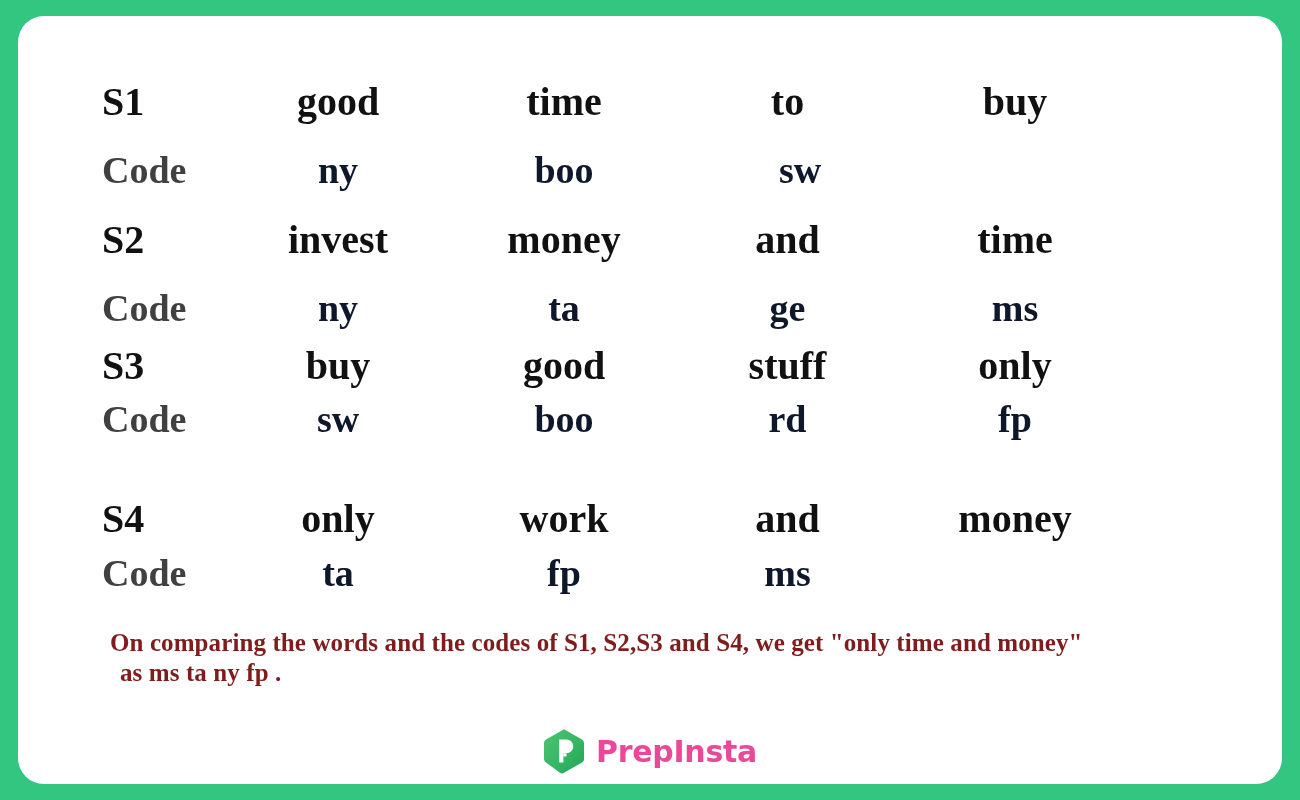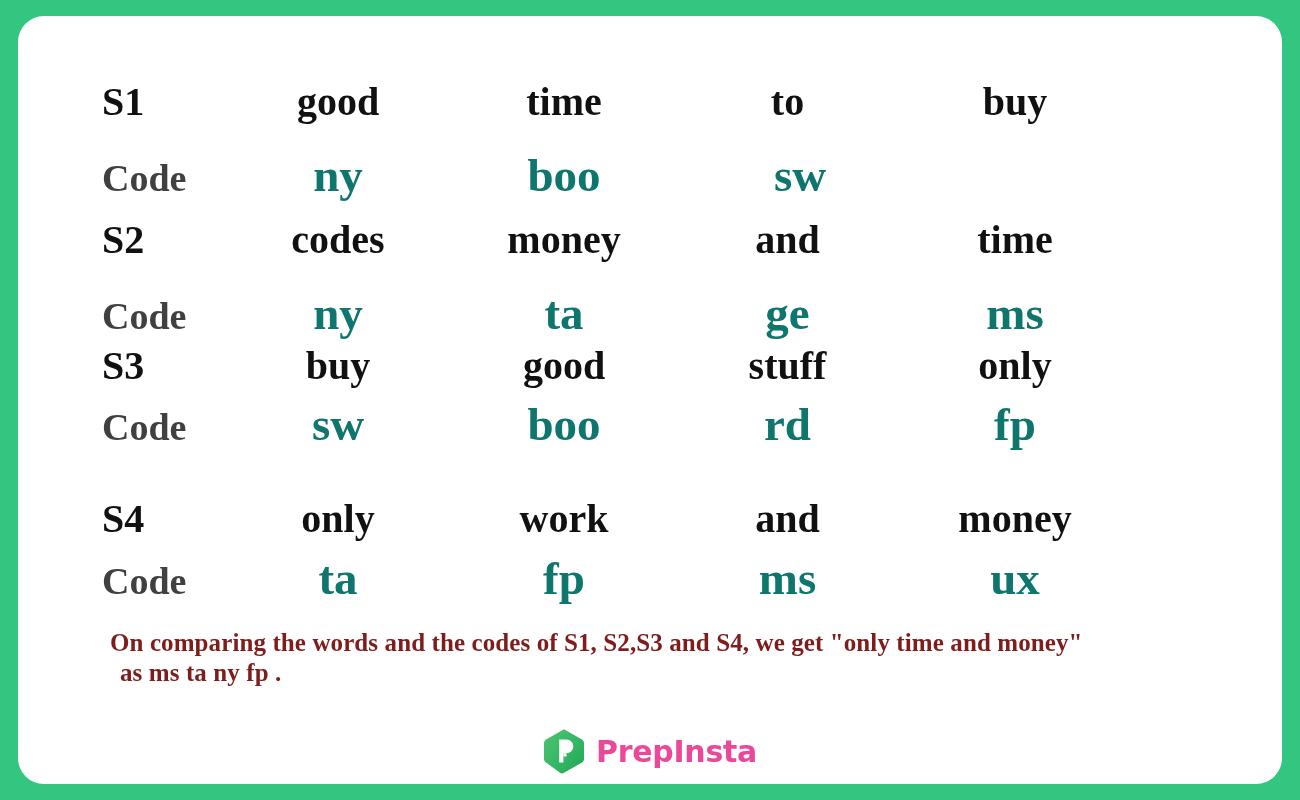"ny" .row-code .cell { color: #0f766e -> #0f172a; font-size: 47px -> 38px }
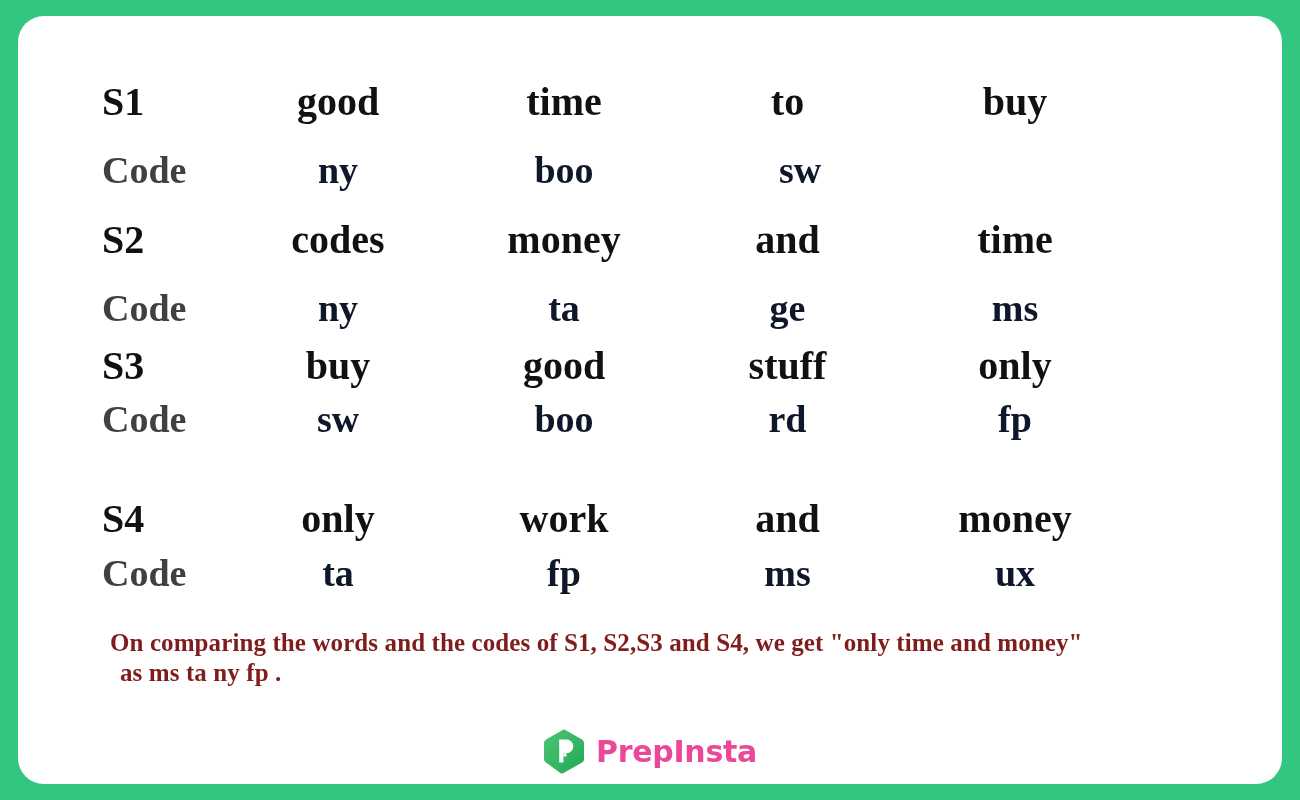"codes" div.cell { text: codes -> invest }
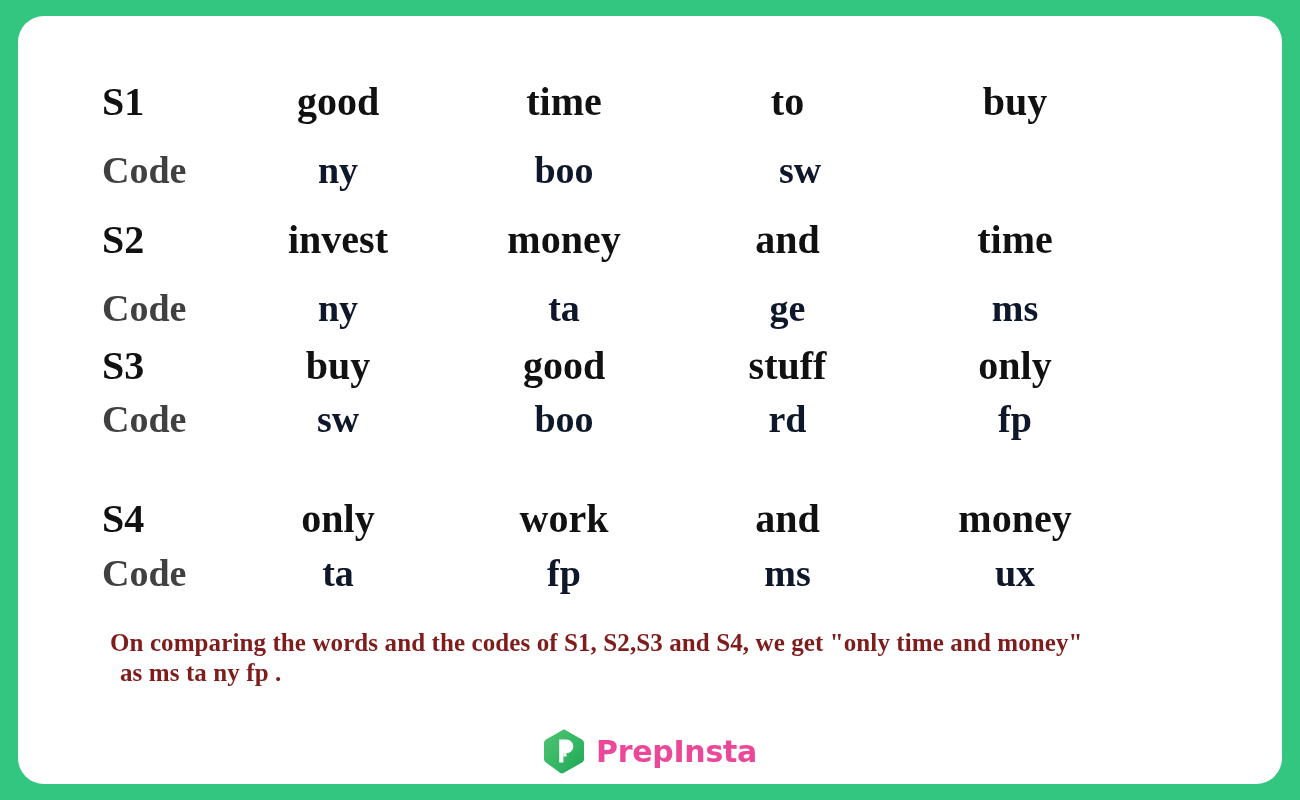"ux" div.cell { html: <div>ux</div> -> none }
